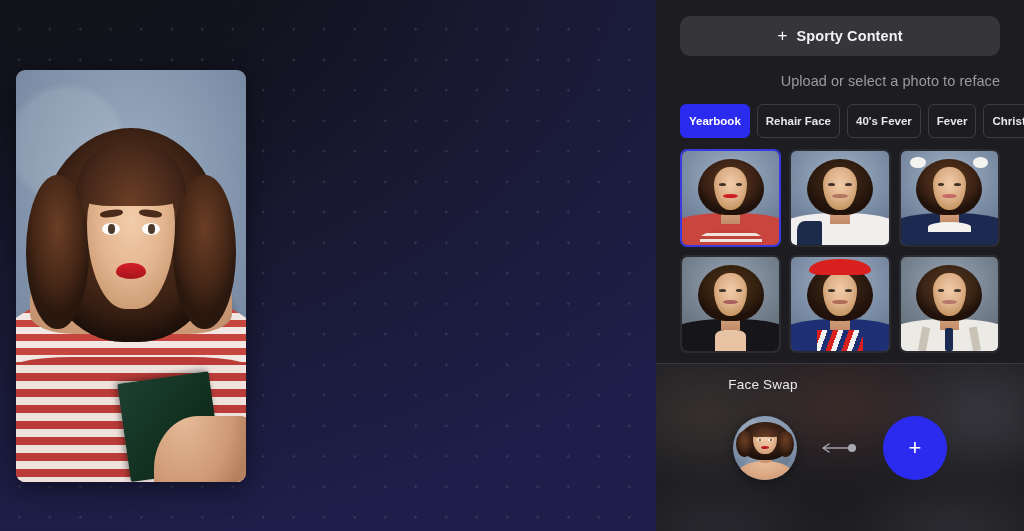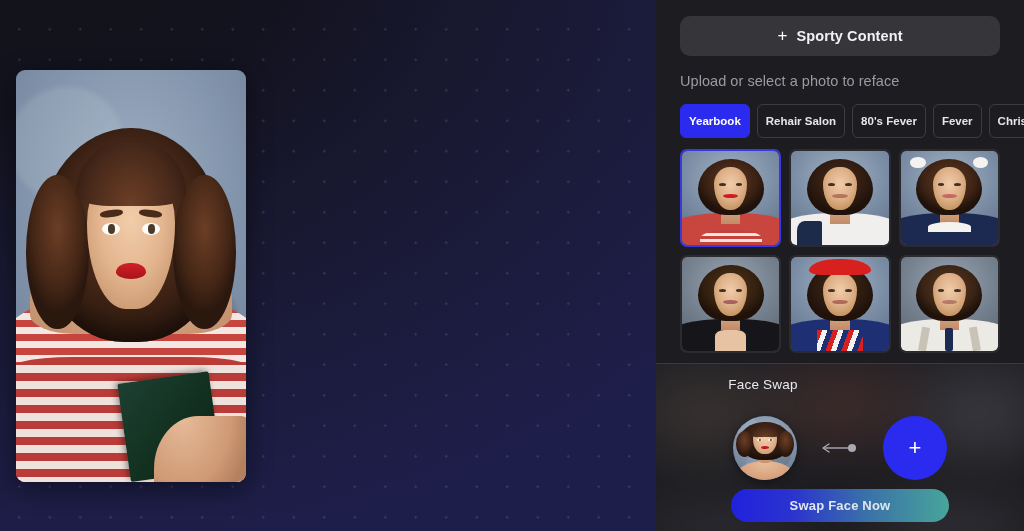"Upload or select a photo" #upload-hint { text-align: left -> right }
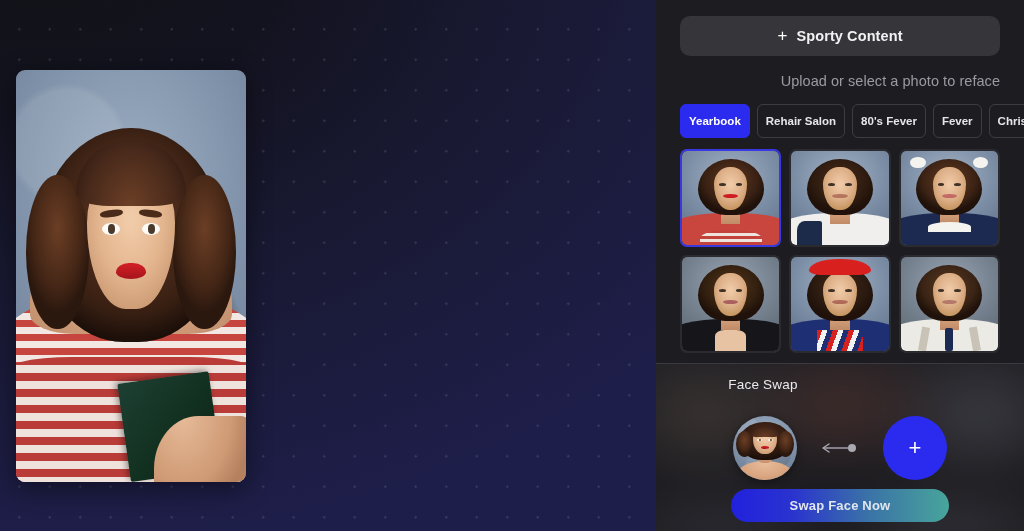"Rehair Salon" button.chip { text: Salon -> Face }
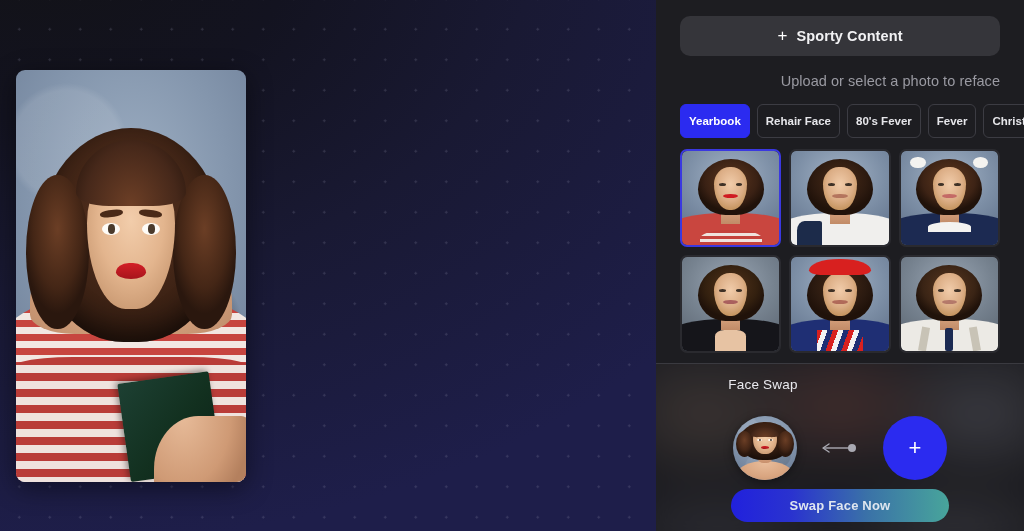"80's Fever" button.chip { text: 80's -> 40's }
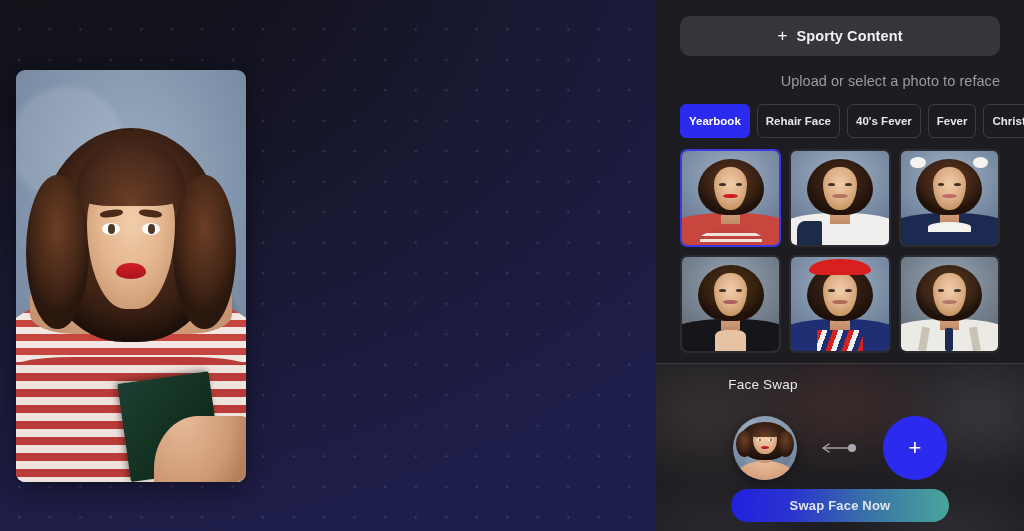"Swap Face Now" button { html: <button>Swap Face Now</button> -> none }
